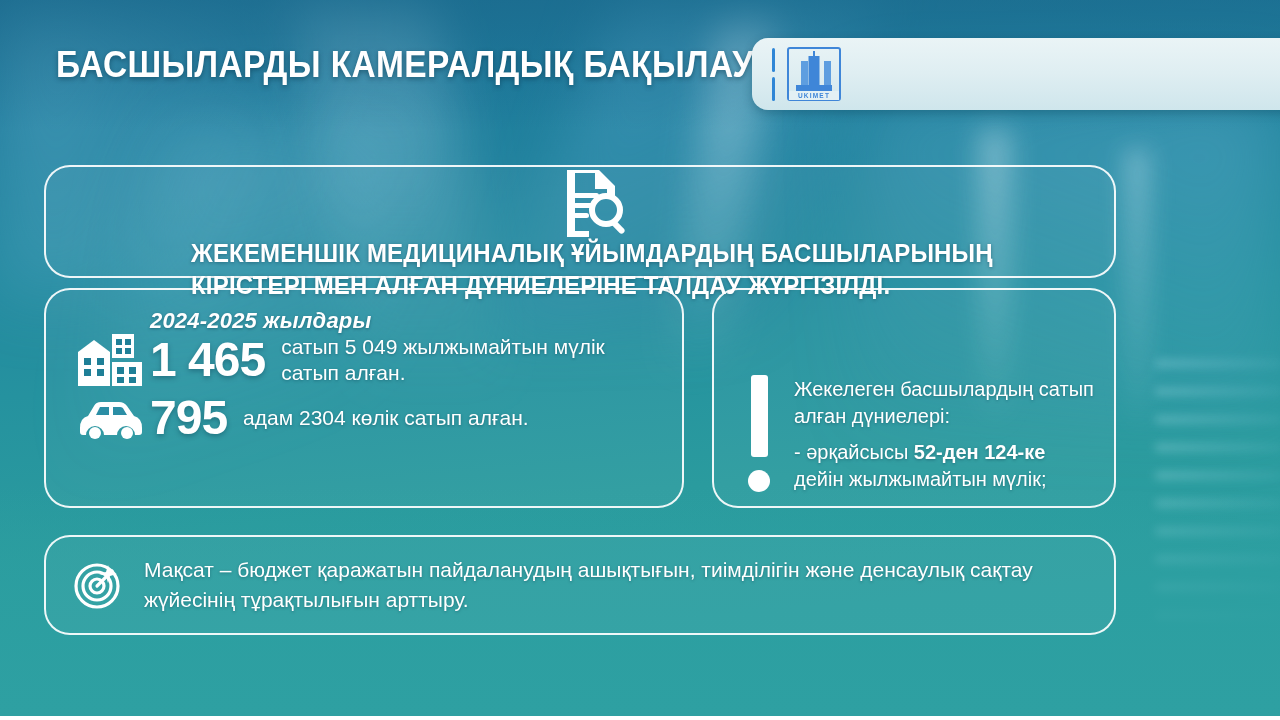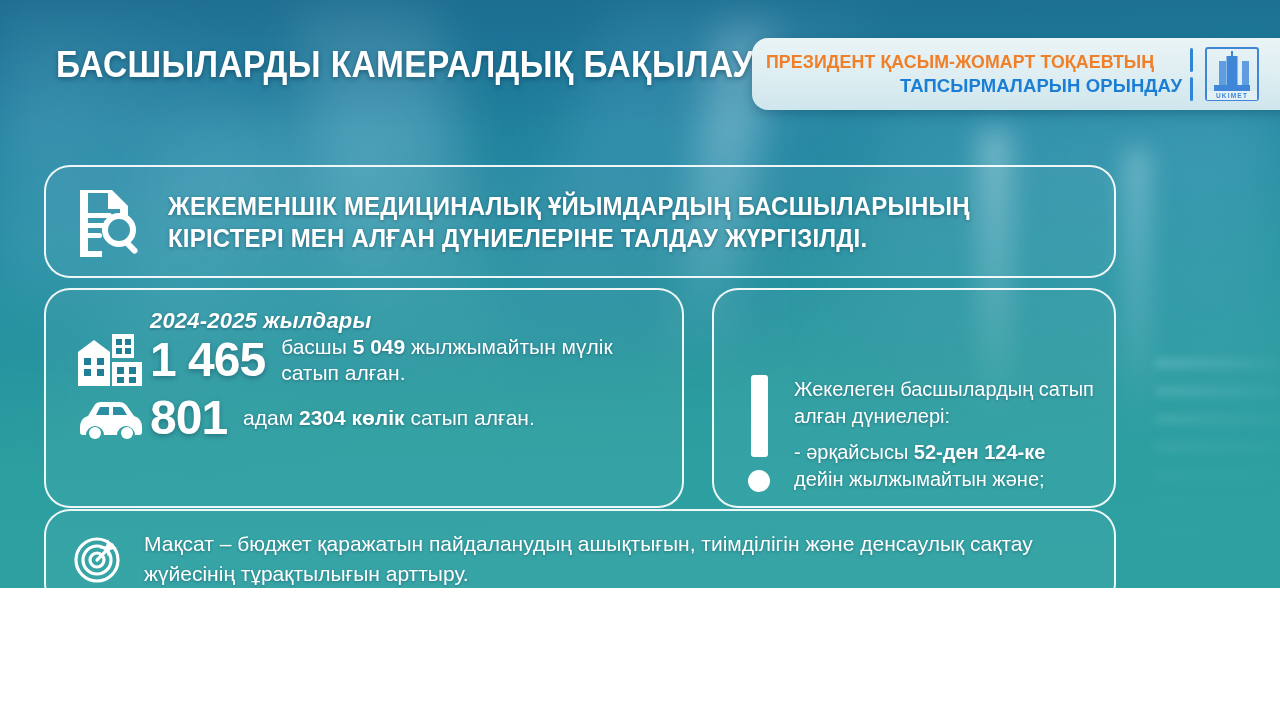"БАСШЫЛАРДЫ КАМЕРАЛДЫҚ БАҚЫЛАУ" .stage { height: 588px -> 716px }
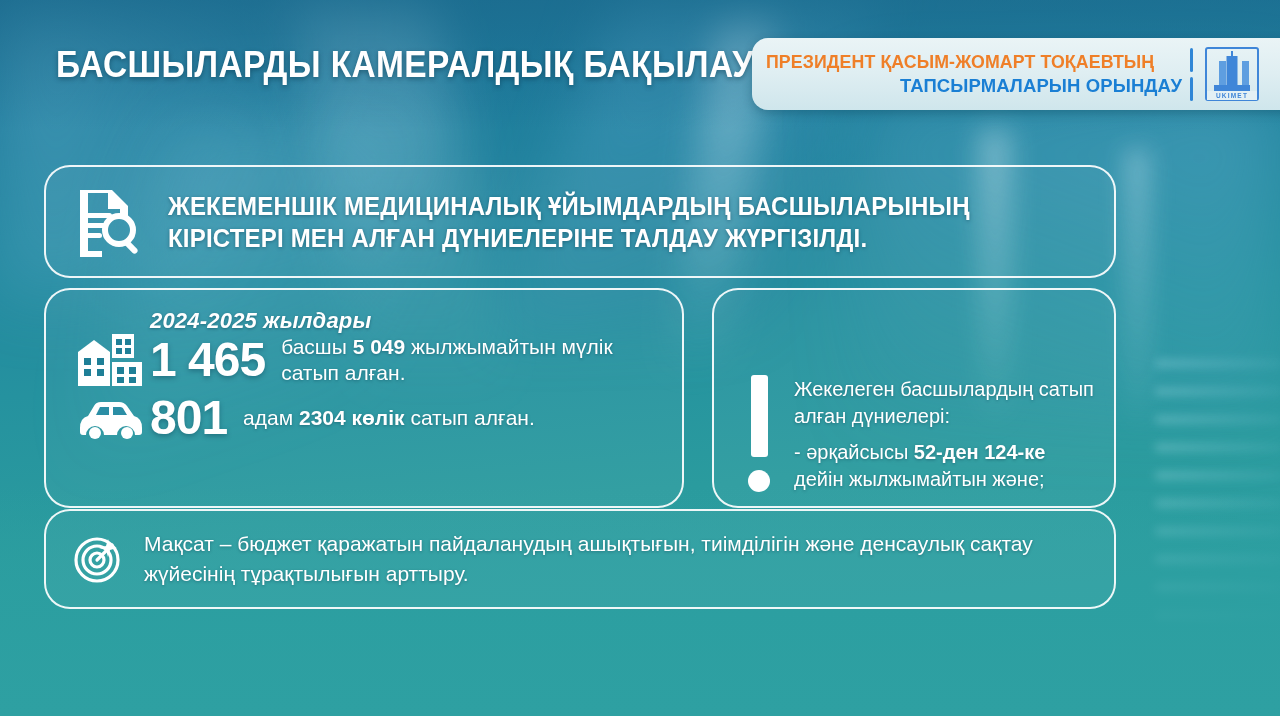"ПРЕЗИДЕНТ ҚАСЫМ-ЖОМАРТ ТОҚАЕВТЫҢ" div.badge-text { html: <div> <div>ПРЕЗИДЕНТ ҚАСЫМ-ЖОМАРТ ТОҚАЕВТЫҢ</div> <div>ТАПСЫРМАЛАРЫН ОРЫНДАУ</div> </div> -> none }
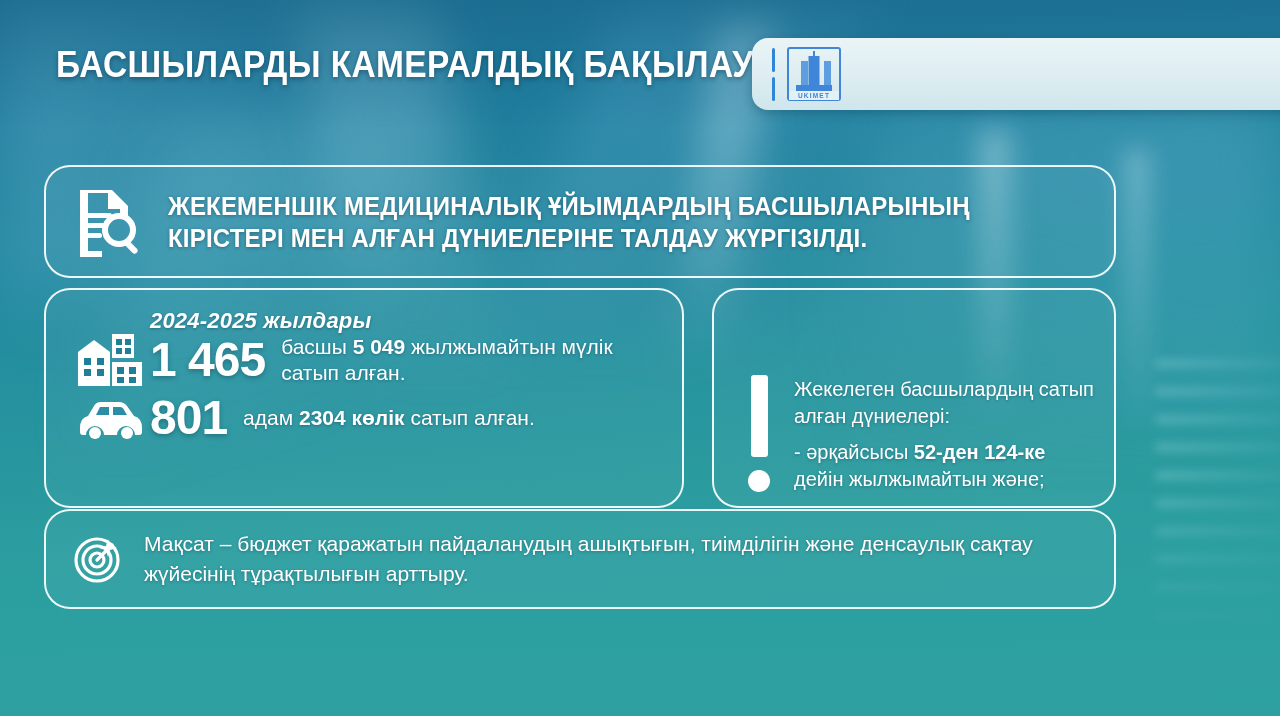"ЖЕКЕМЕНШІК МЕДИЦИНАЛЫҚ ҰЙЫМДАРДЫҢ" .card-banner { flex-direction: none -> column }
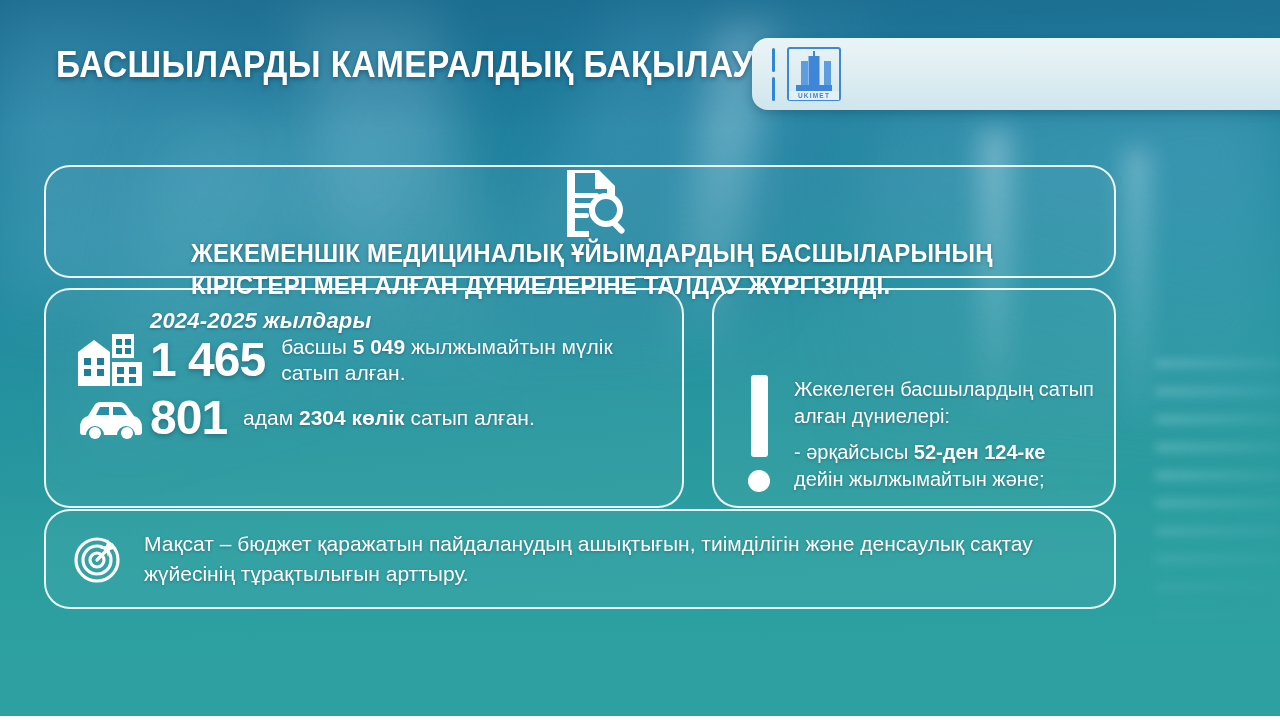"басшы" span { text: басшы -> сатып }
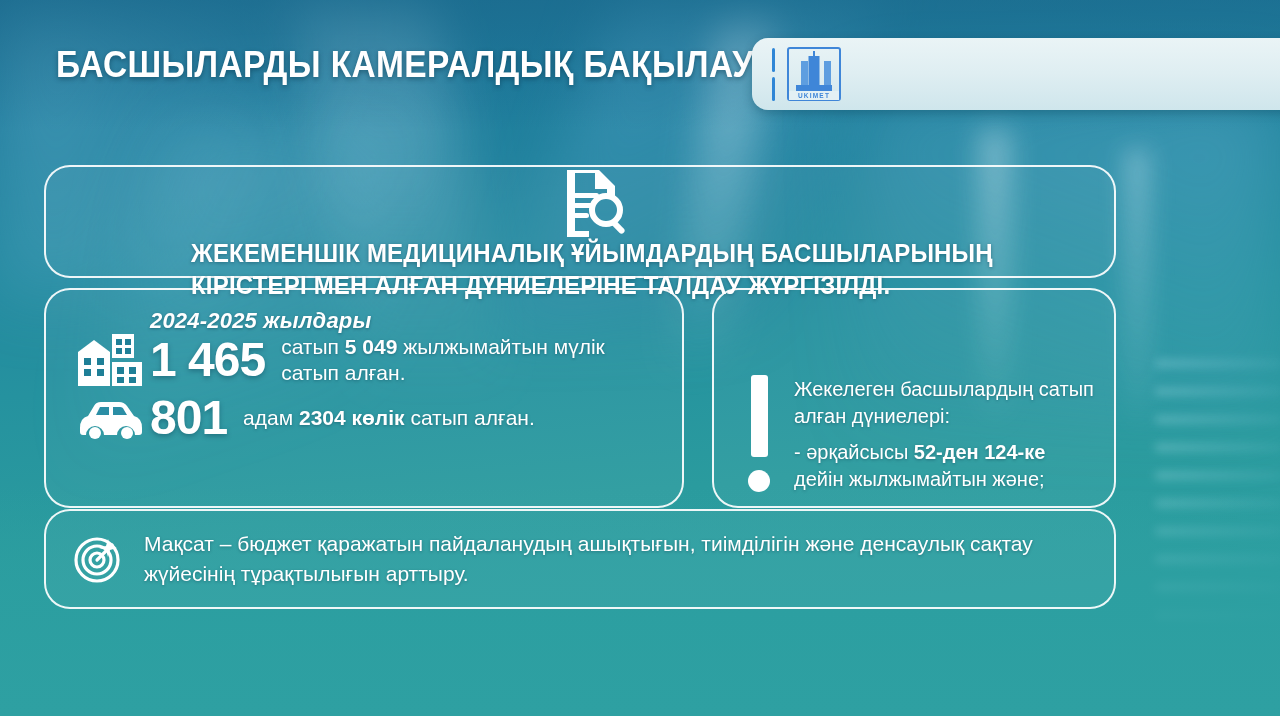"5 049" .stat-desc b { font-weight: 700 -> 400 }
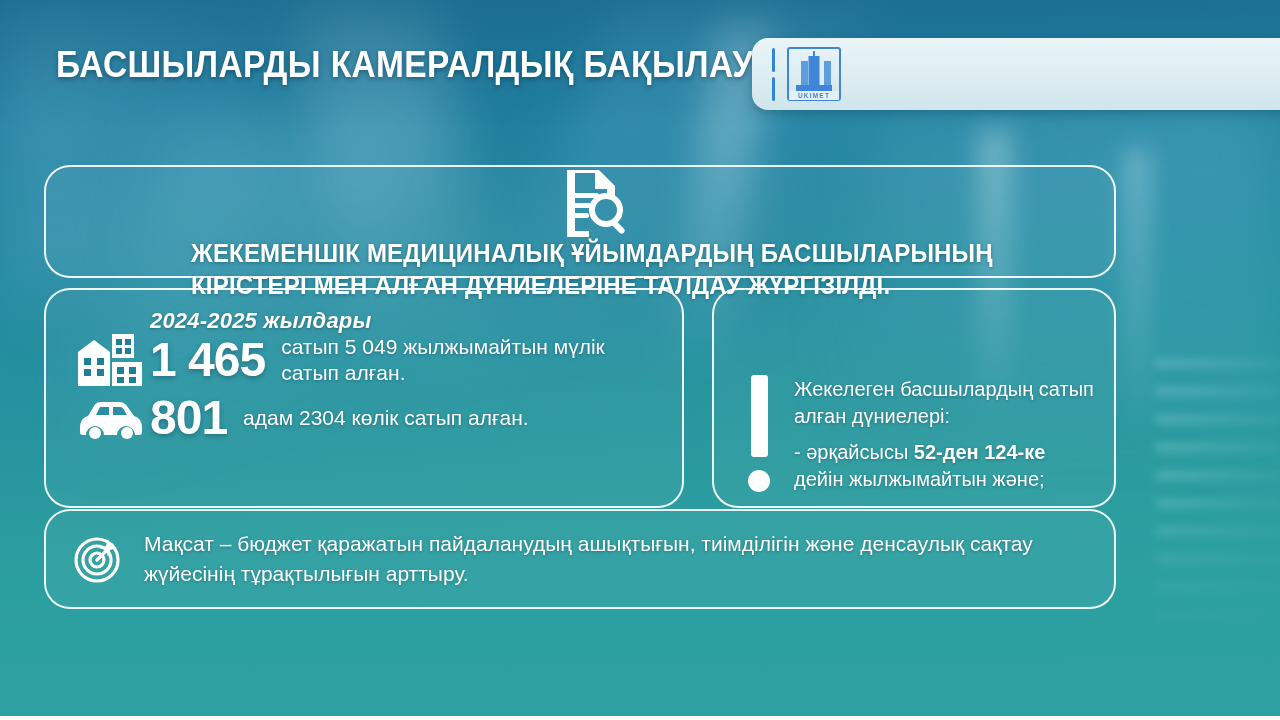"801" span.big-number { text: 801 -> 795 }
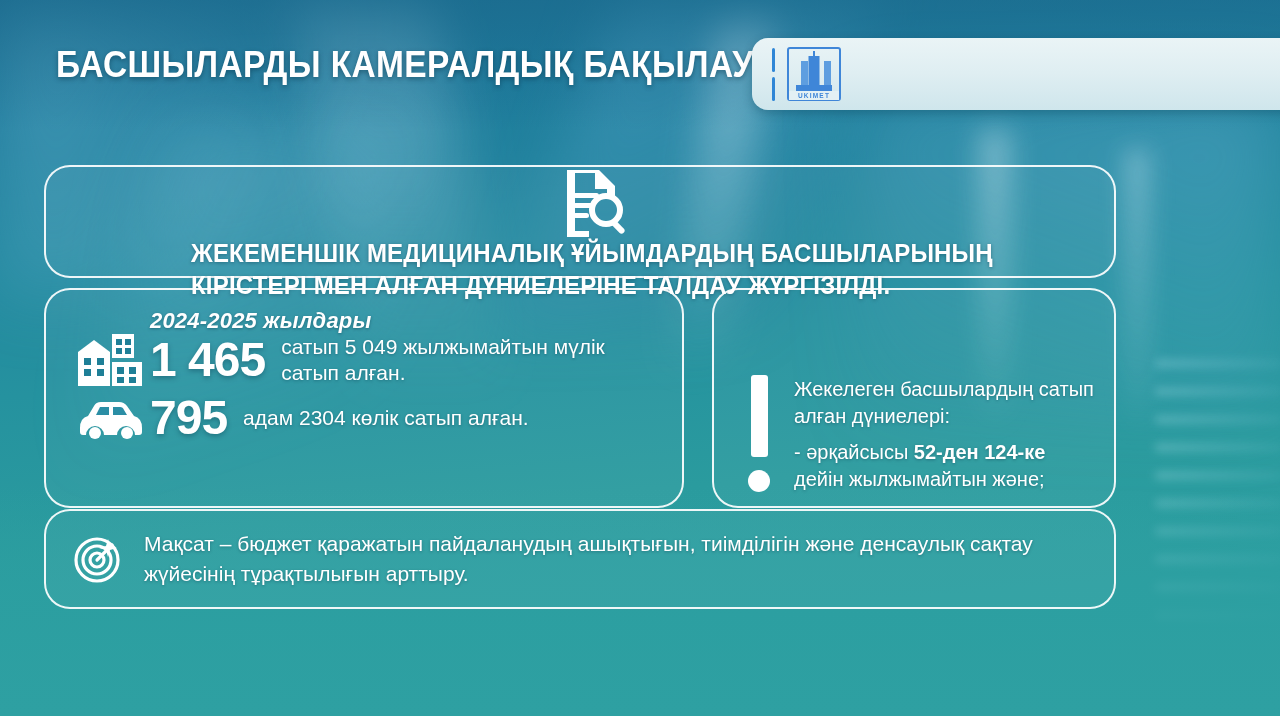"дейін жылжымайтын және;" span { text: және -> мүлік }
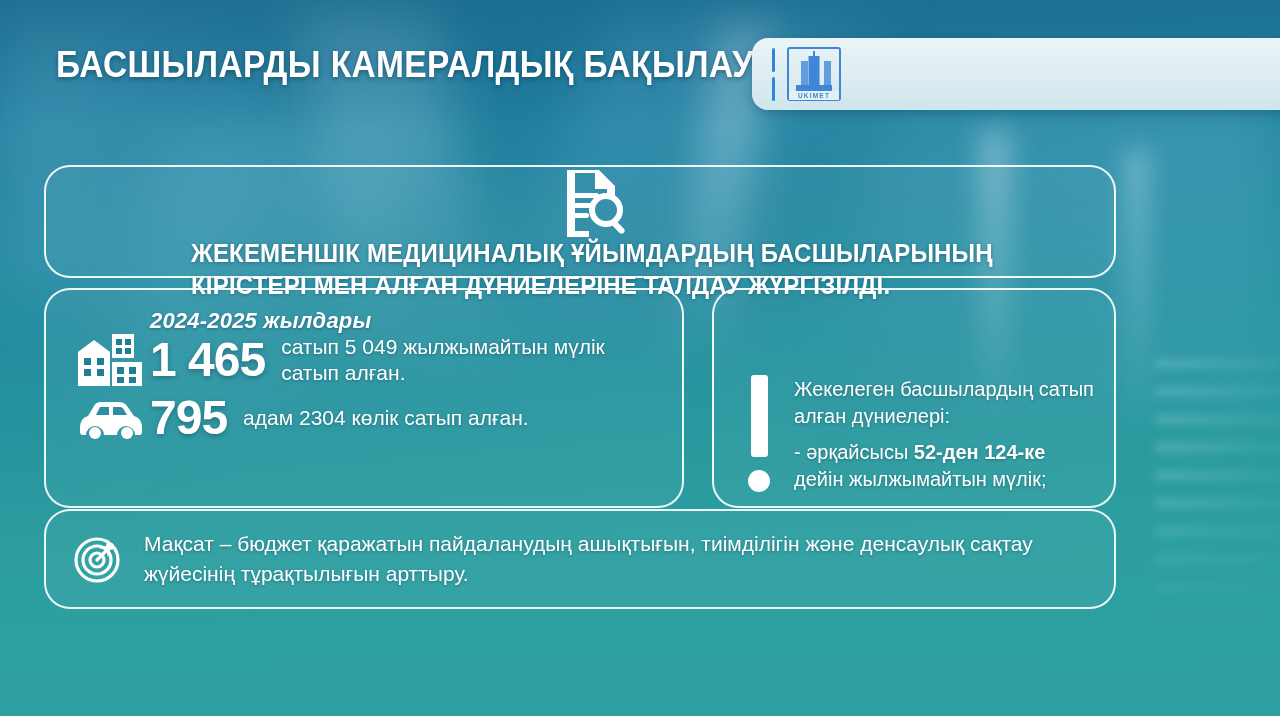"Мақсат – бюджет қаражатын пайдаланудың" .card-goal { top: 509px -> 535px }
